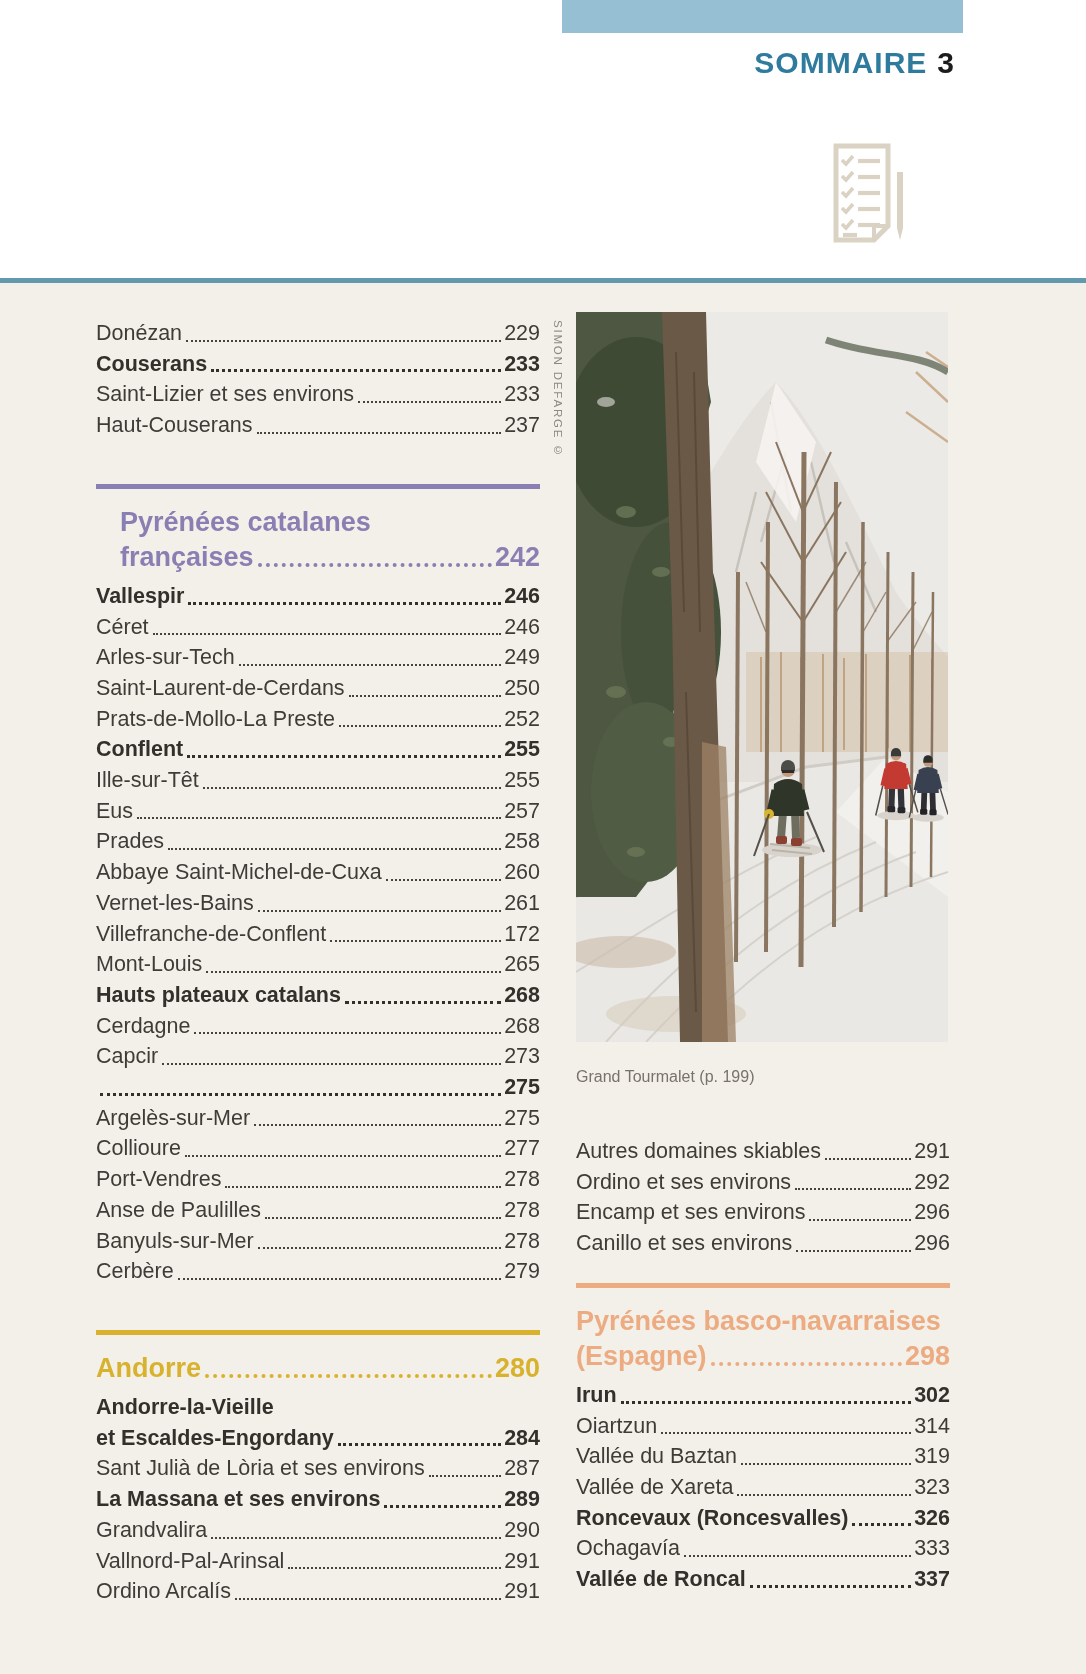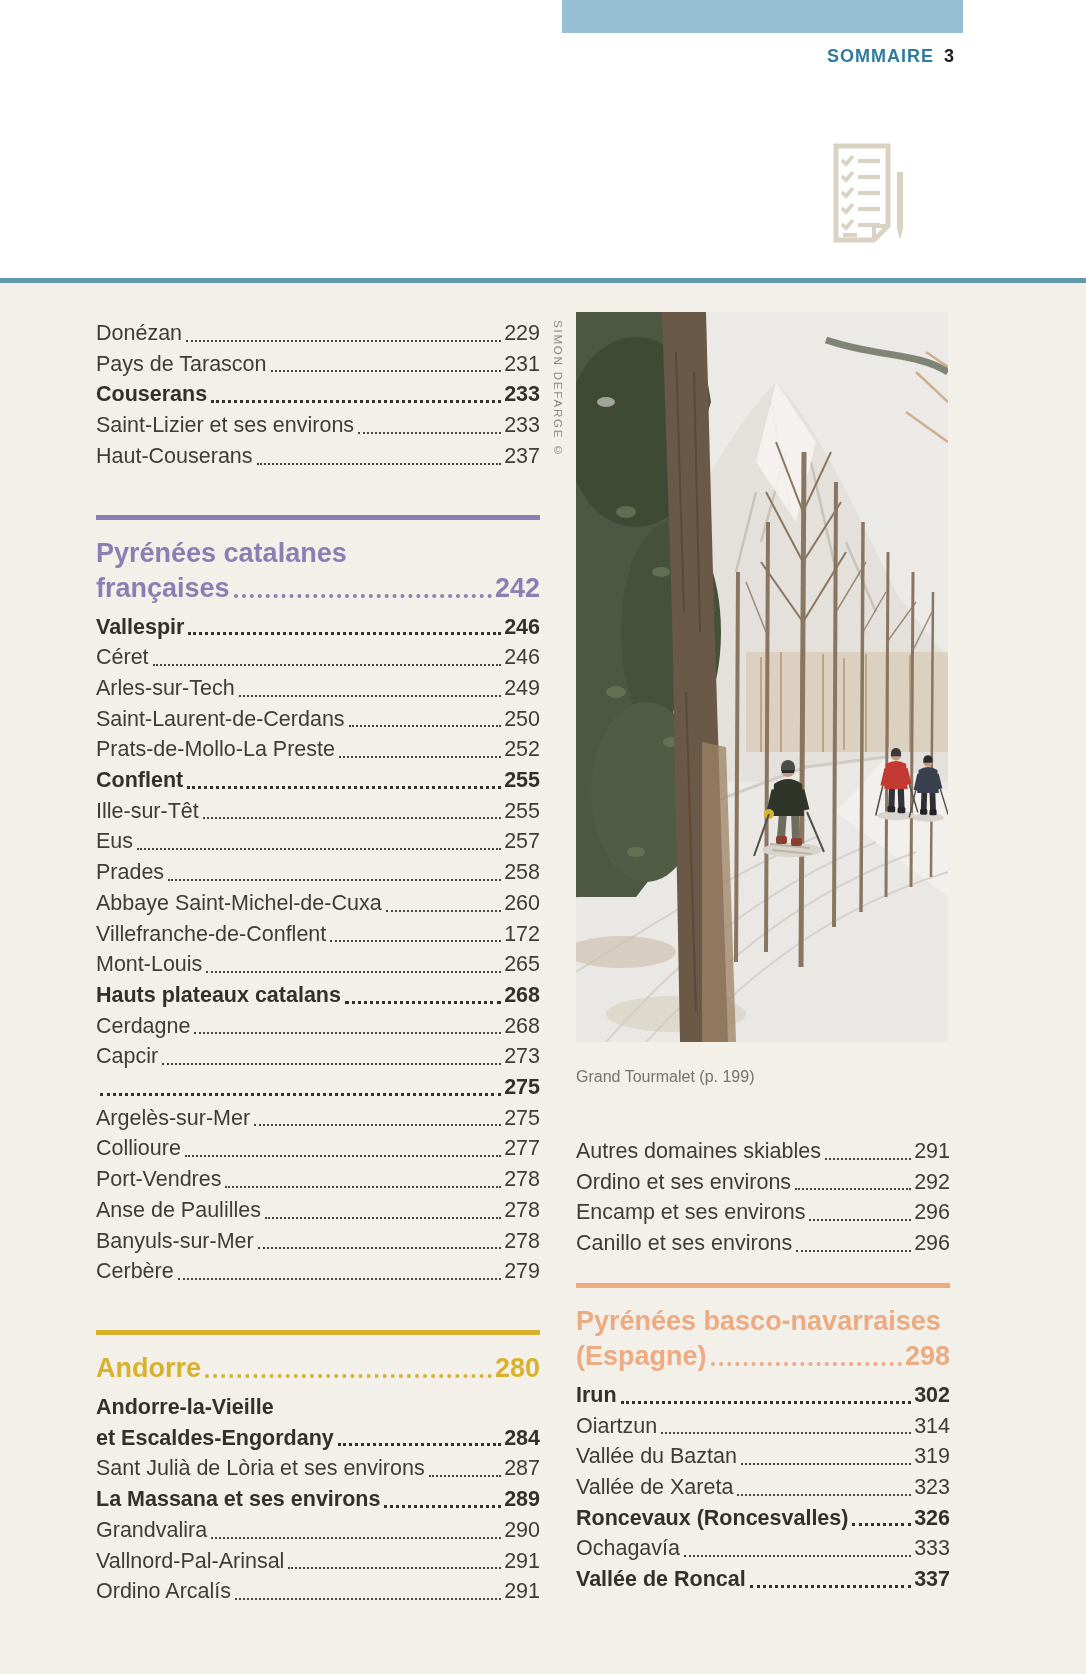"SOMMAIRE 3" .header-title { font-size: 18px -> 30px }
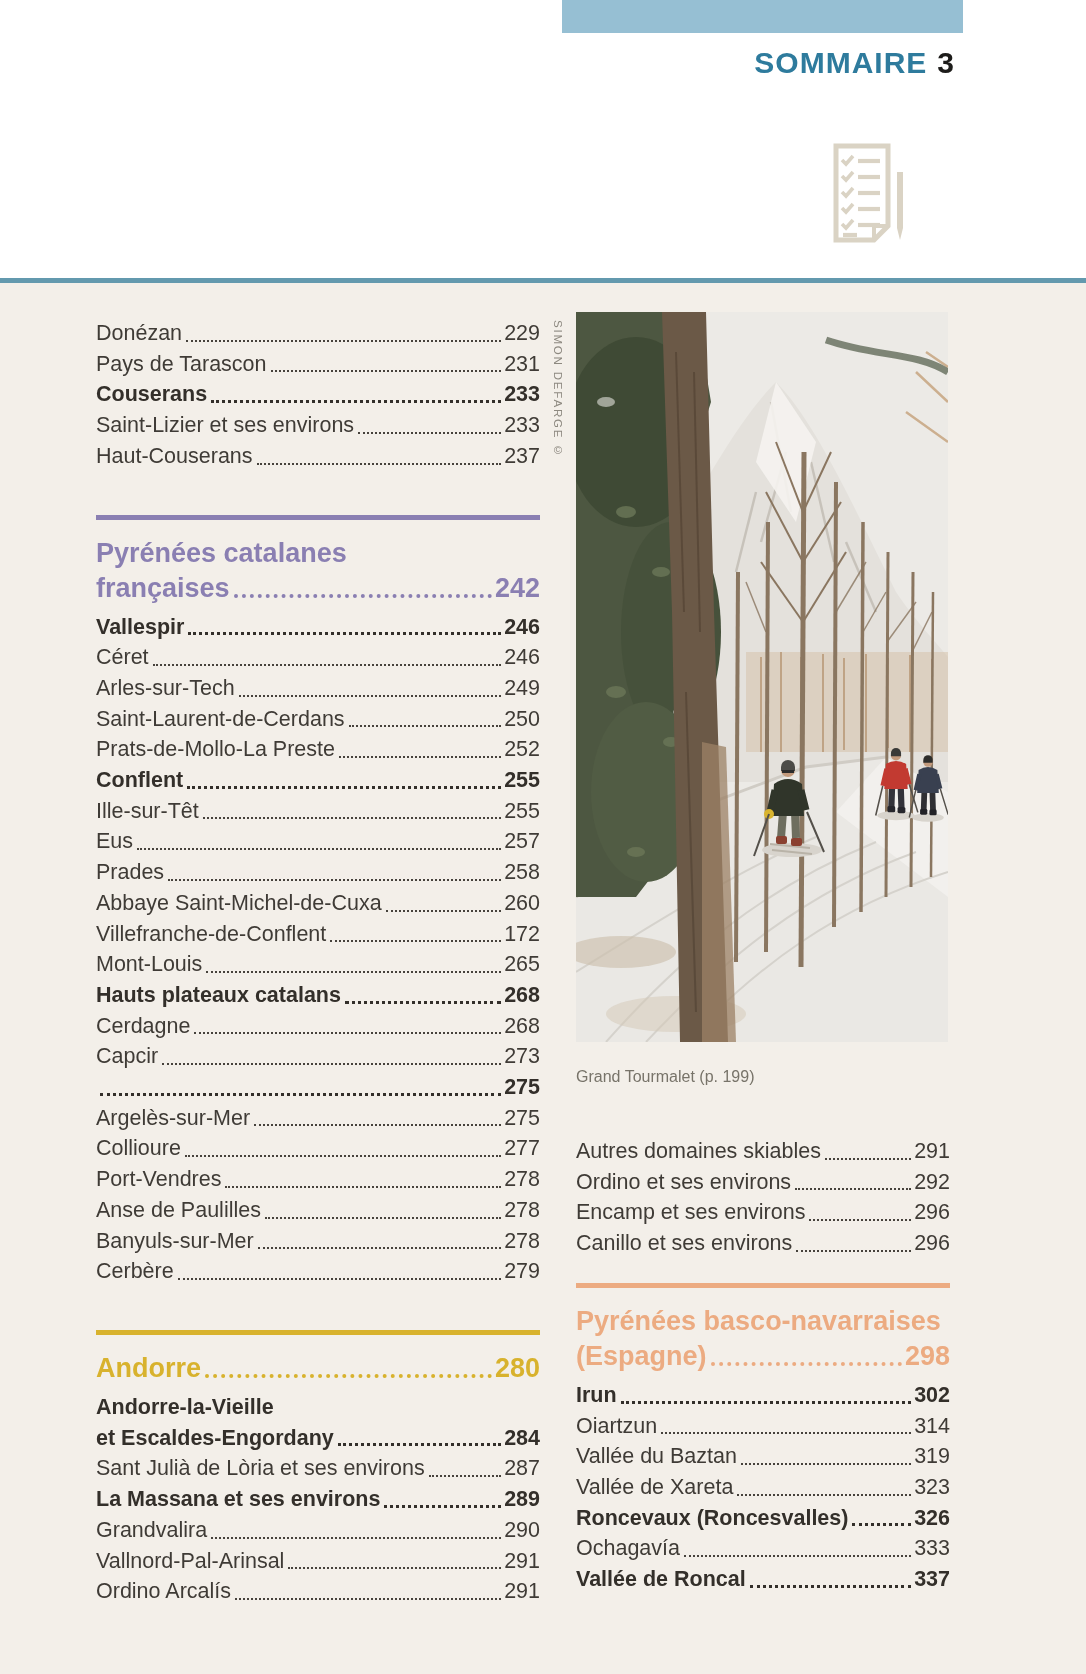"Pays de Tarascon" div.entry { html: <div> <span>Pays de Tarascon</span> <span></span> <span>231</span> </div> -> none }
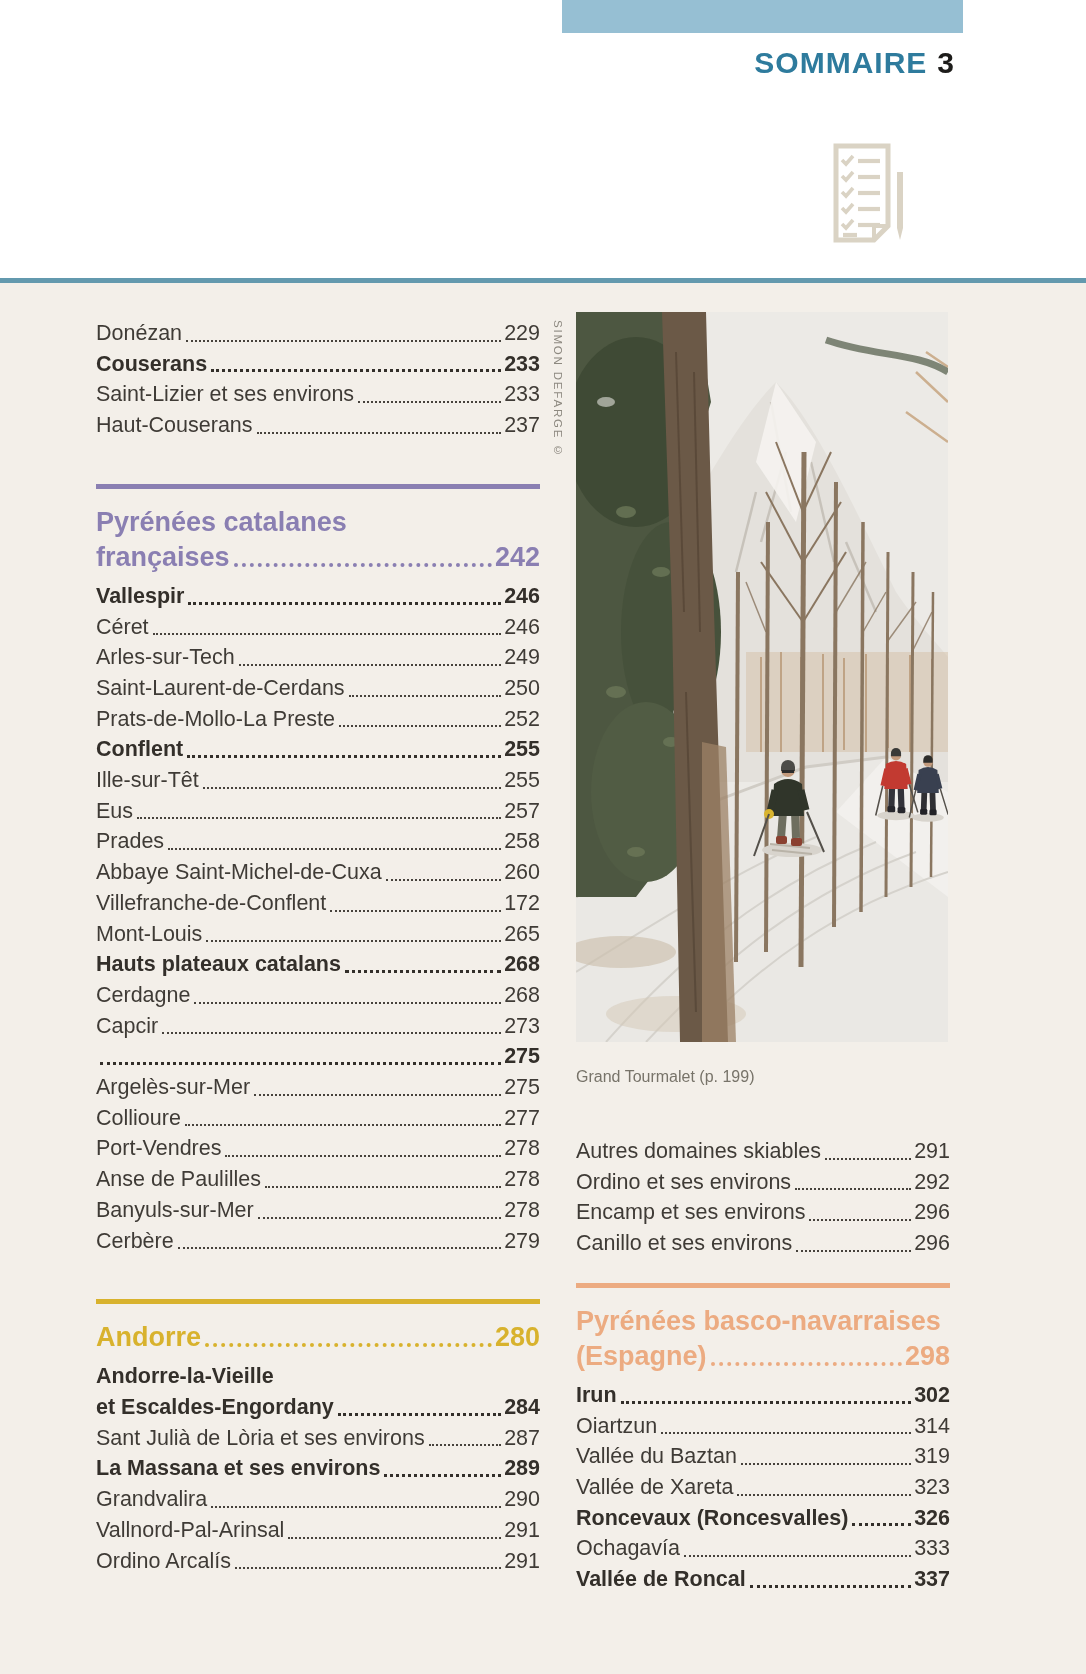"Pyrénées catalanes" div.heading { margin-left: none -> 24px }
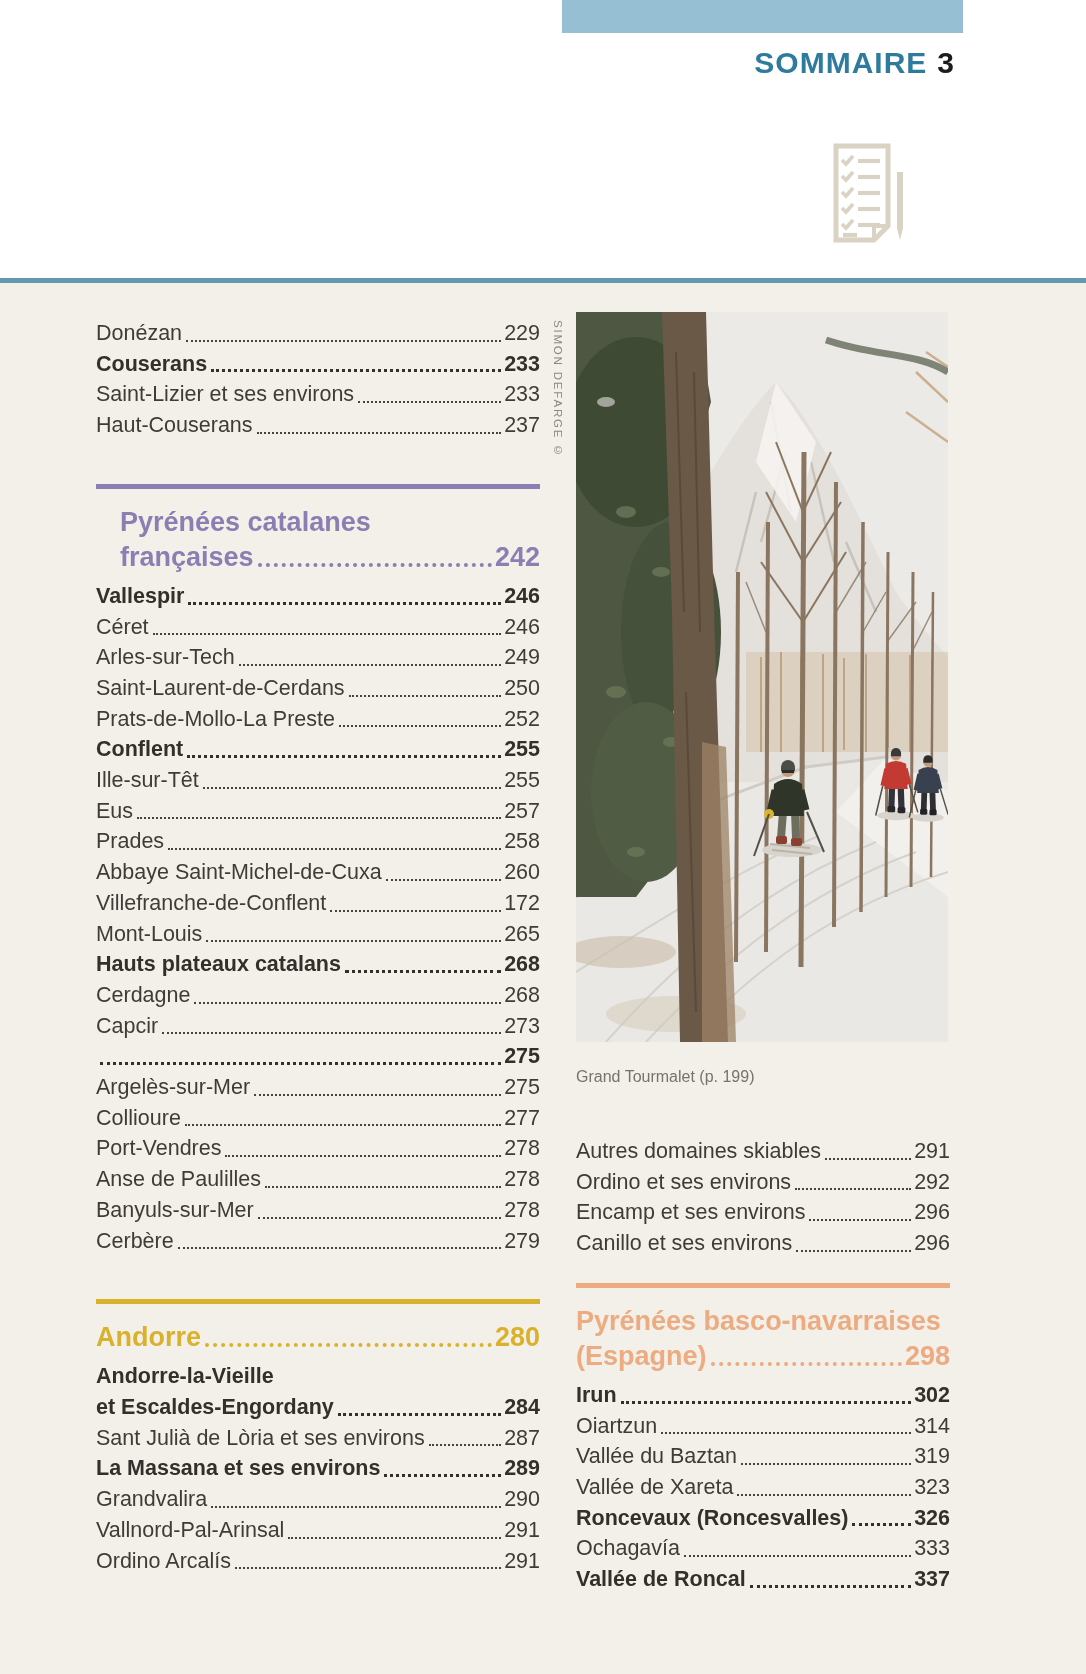"Vernet-les-Bains" div.entry { html: none -> <div> <span>Vernet-les-Bains</span> <span></span> <span>261</span> </div> }
